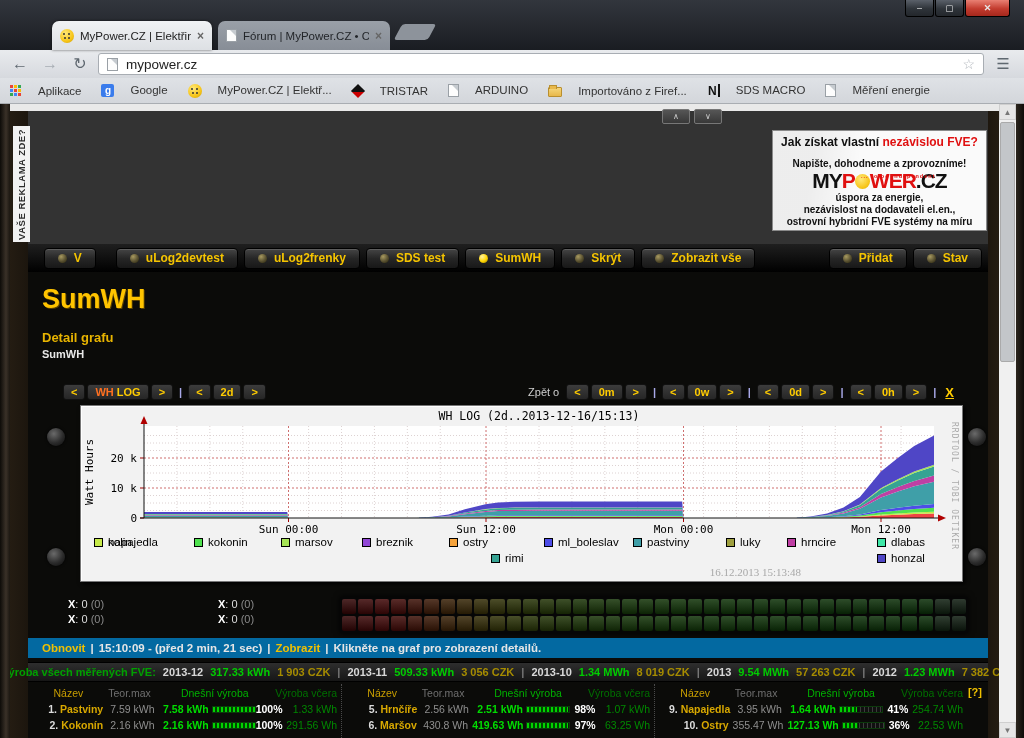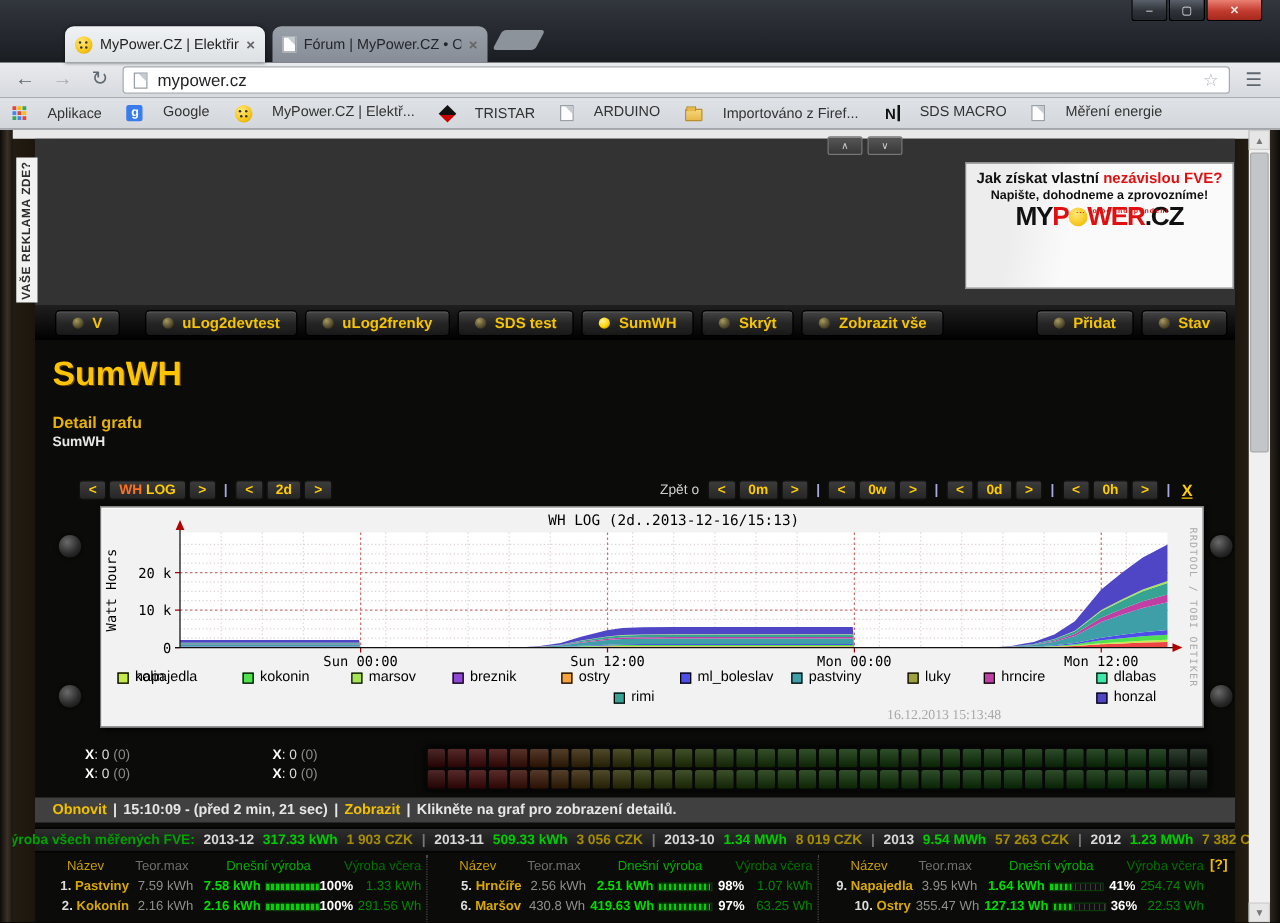"Napište, dohodneme a zprovozníme!" .ad-l2 { margin-top: 2px -> 9px }
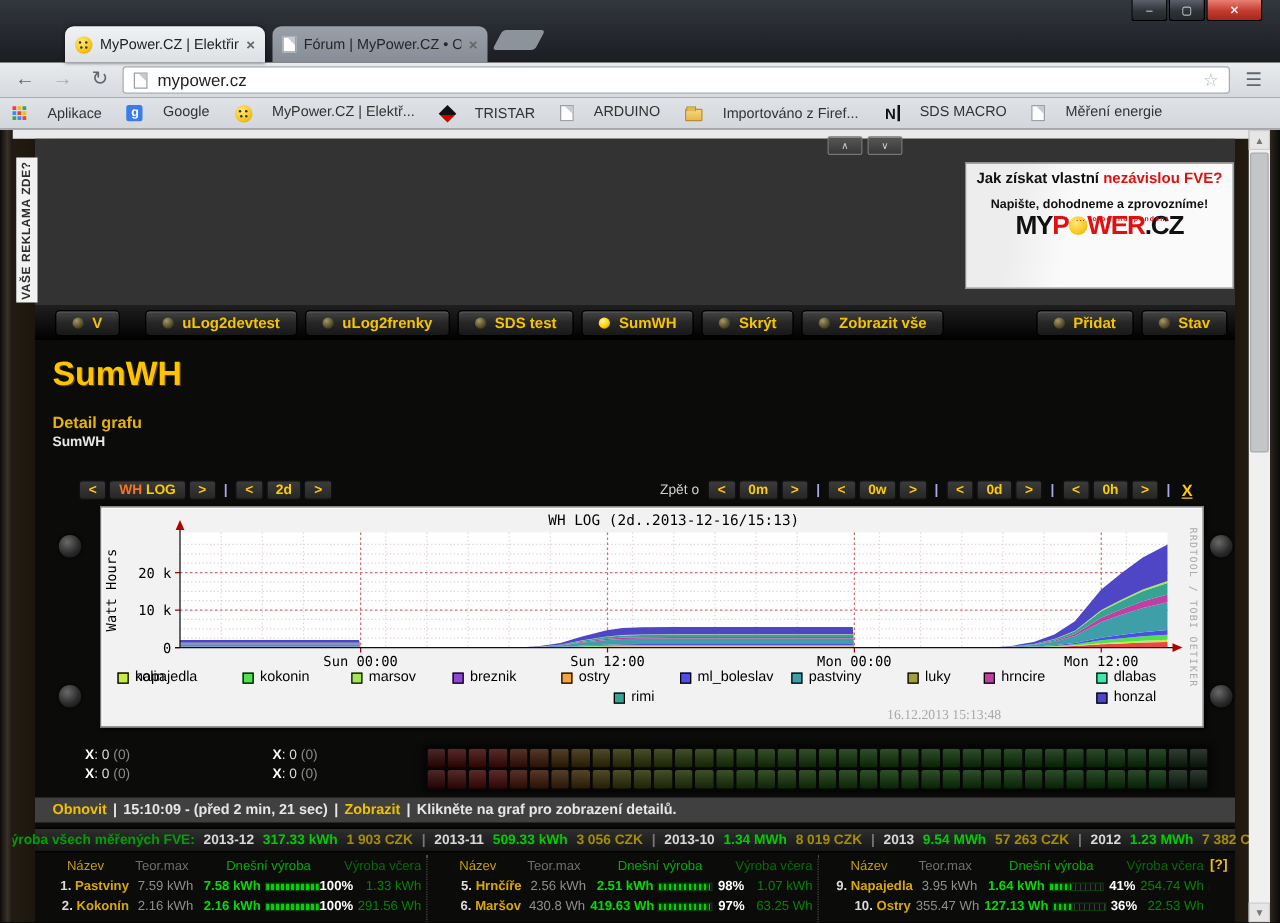"úspora za energie," div.ad-l3 { html: none -> <div> <div>úspora za energie,</div> <div>nezávislost na dodavateli el.en.,</div> <div>ostrovní hybridní FVE systémy na míru</div> </div> }
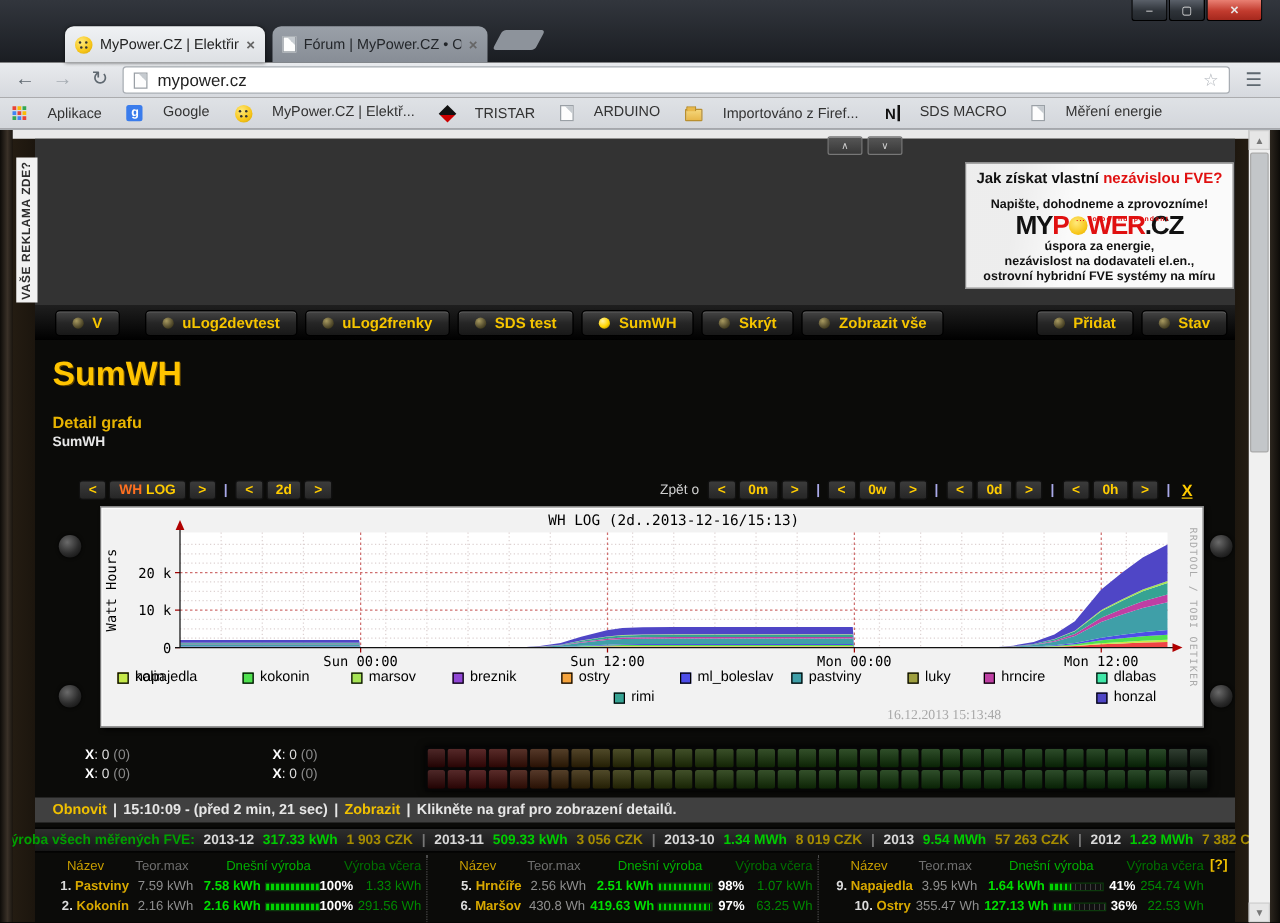"Obnovit" .refreshrow { background: #404040 -> #0369a1 }
